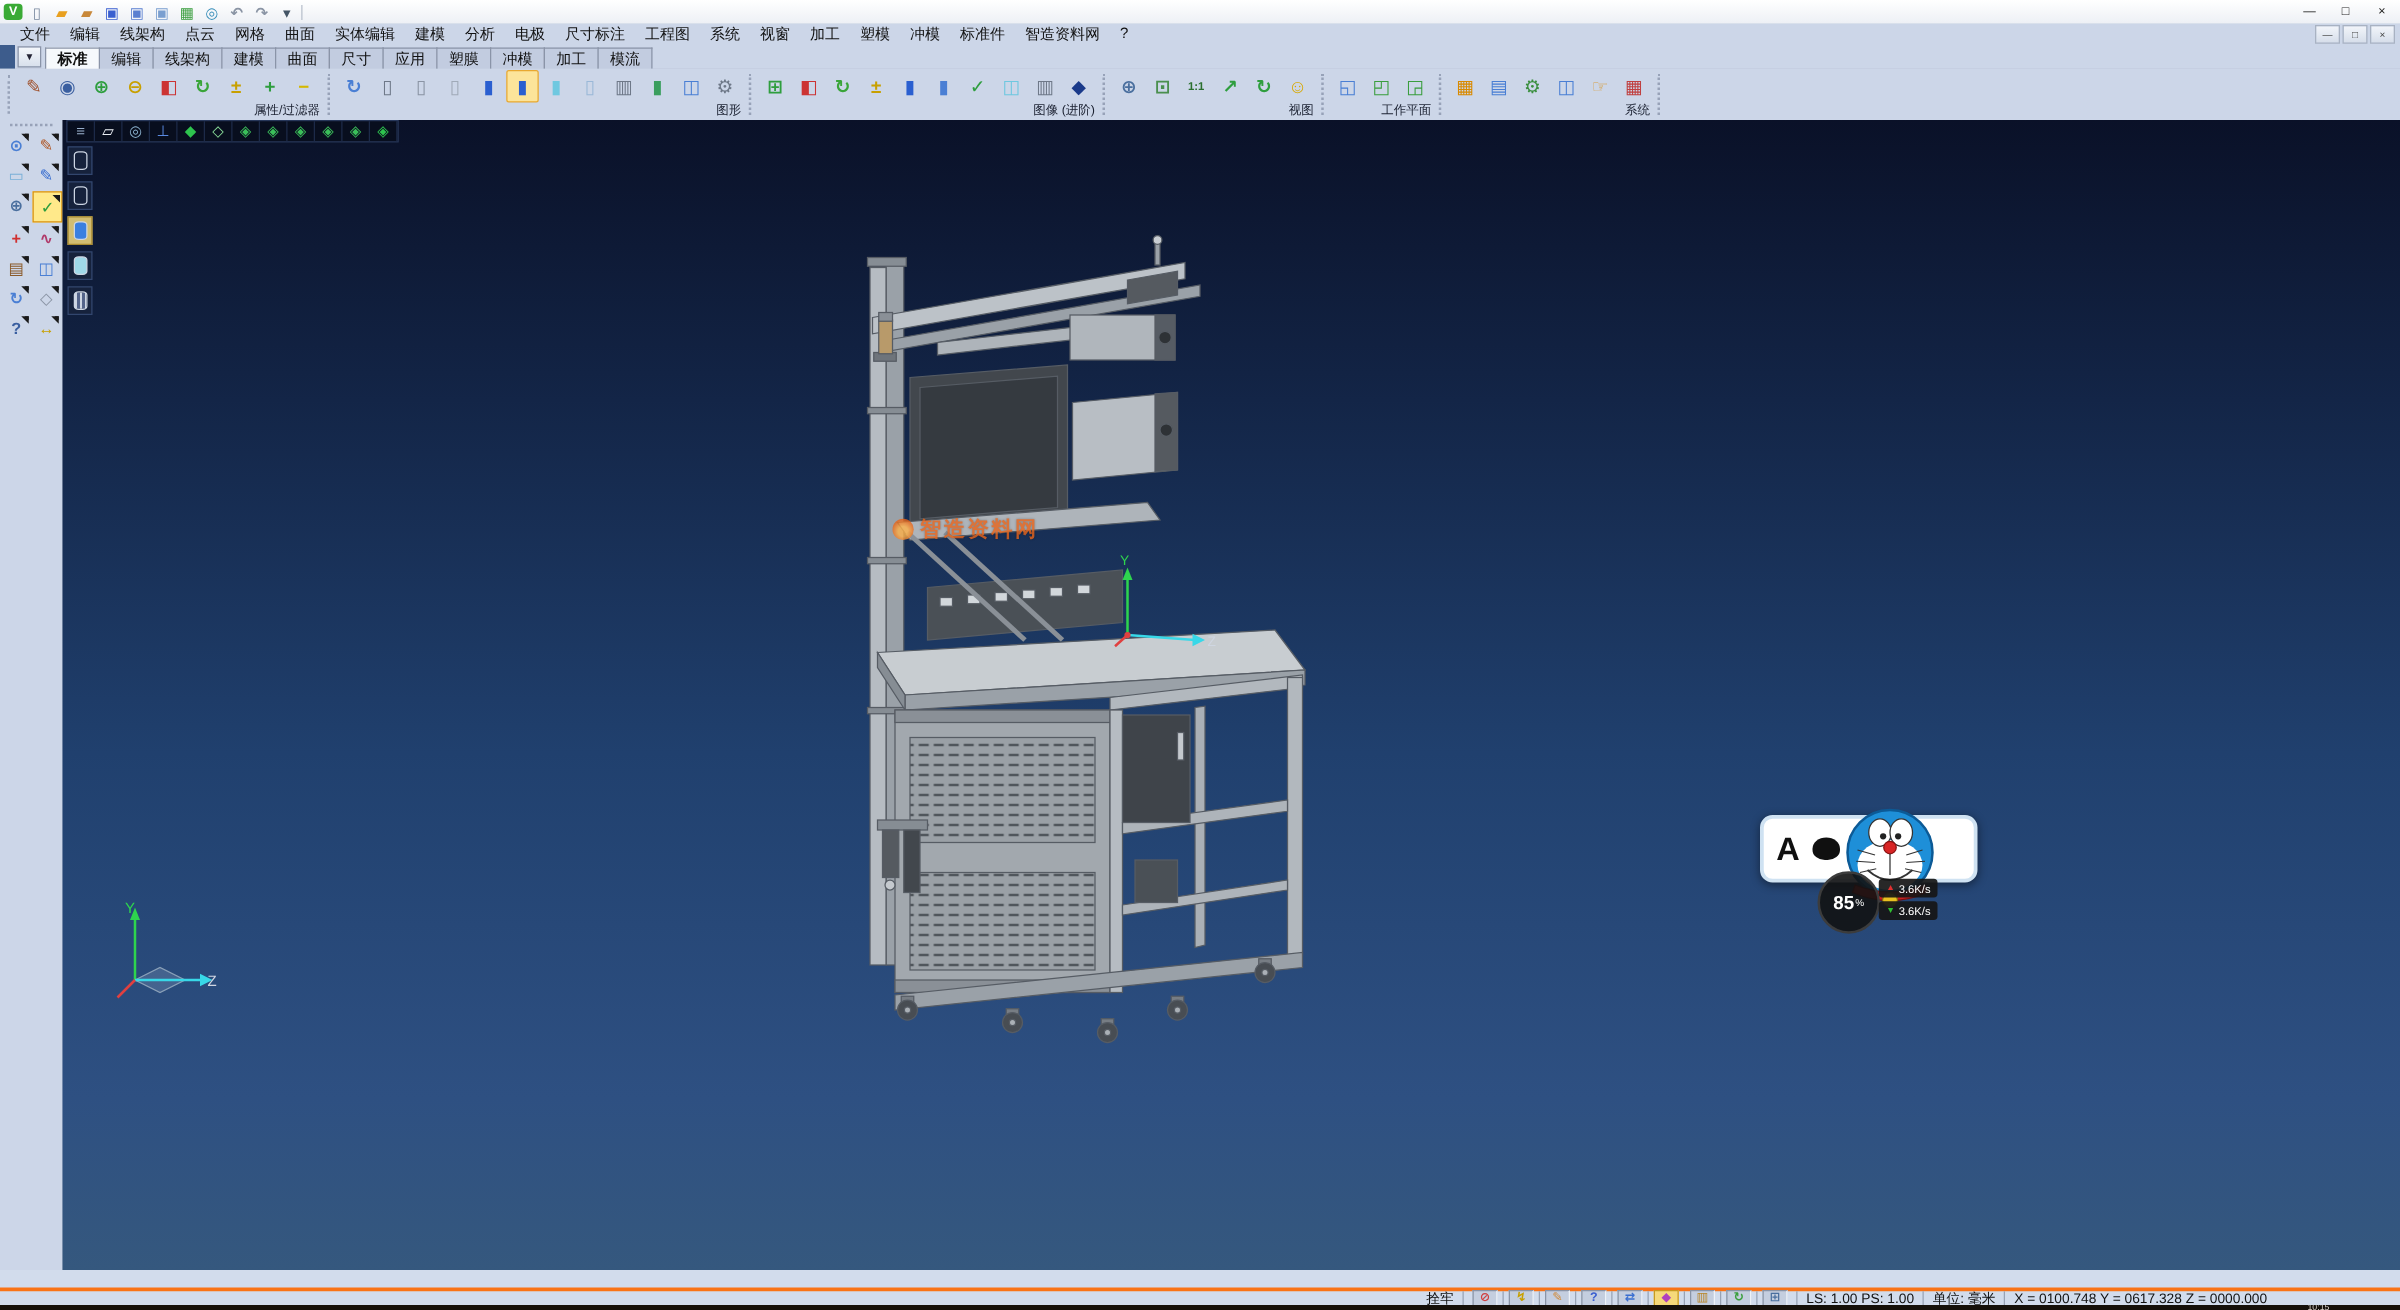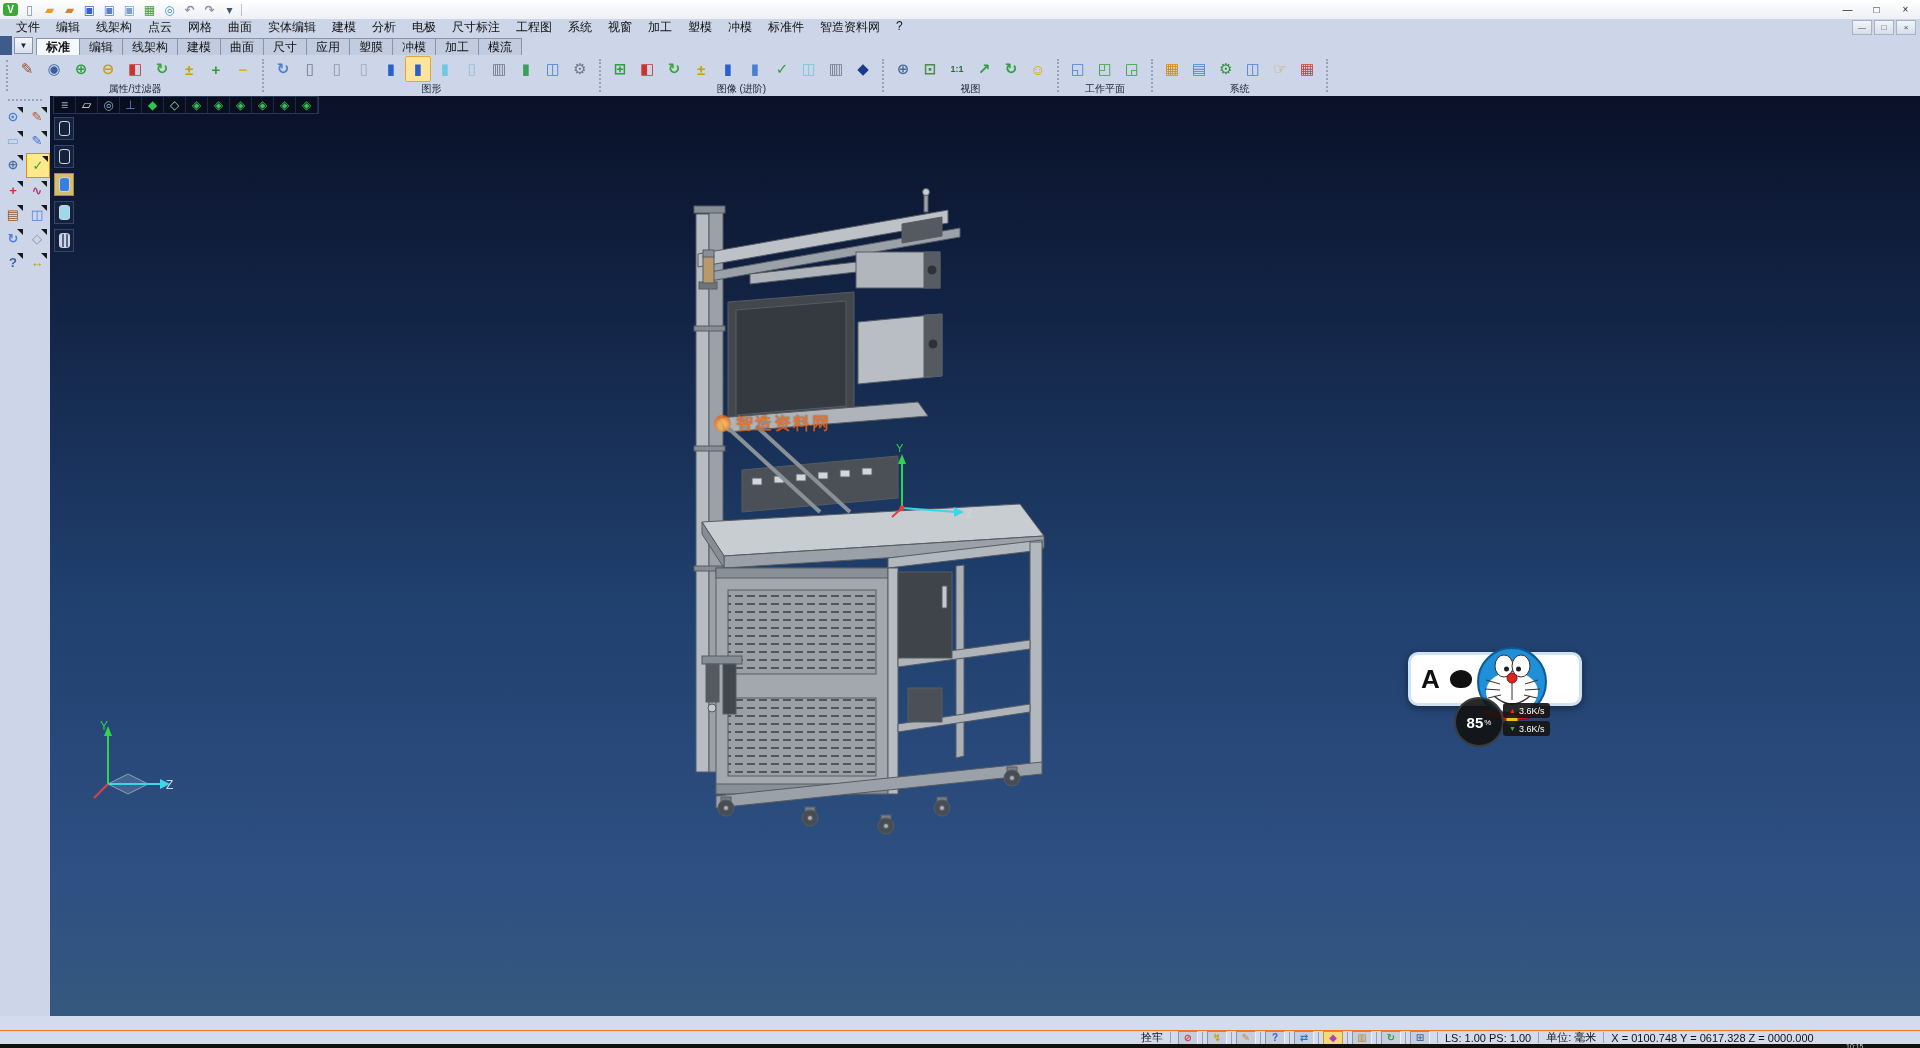"属性/过滤器" .rlabel { text-align: center -> right }
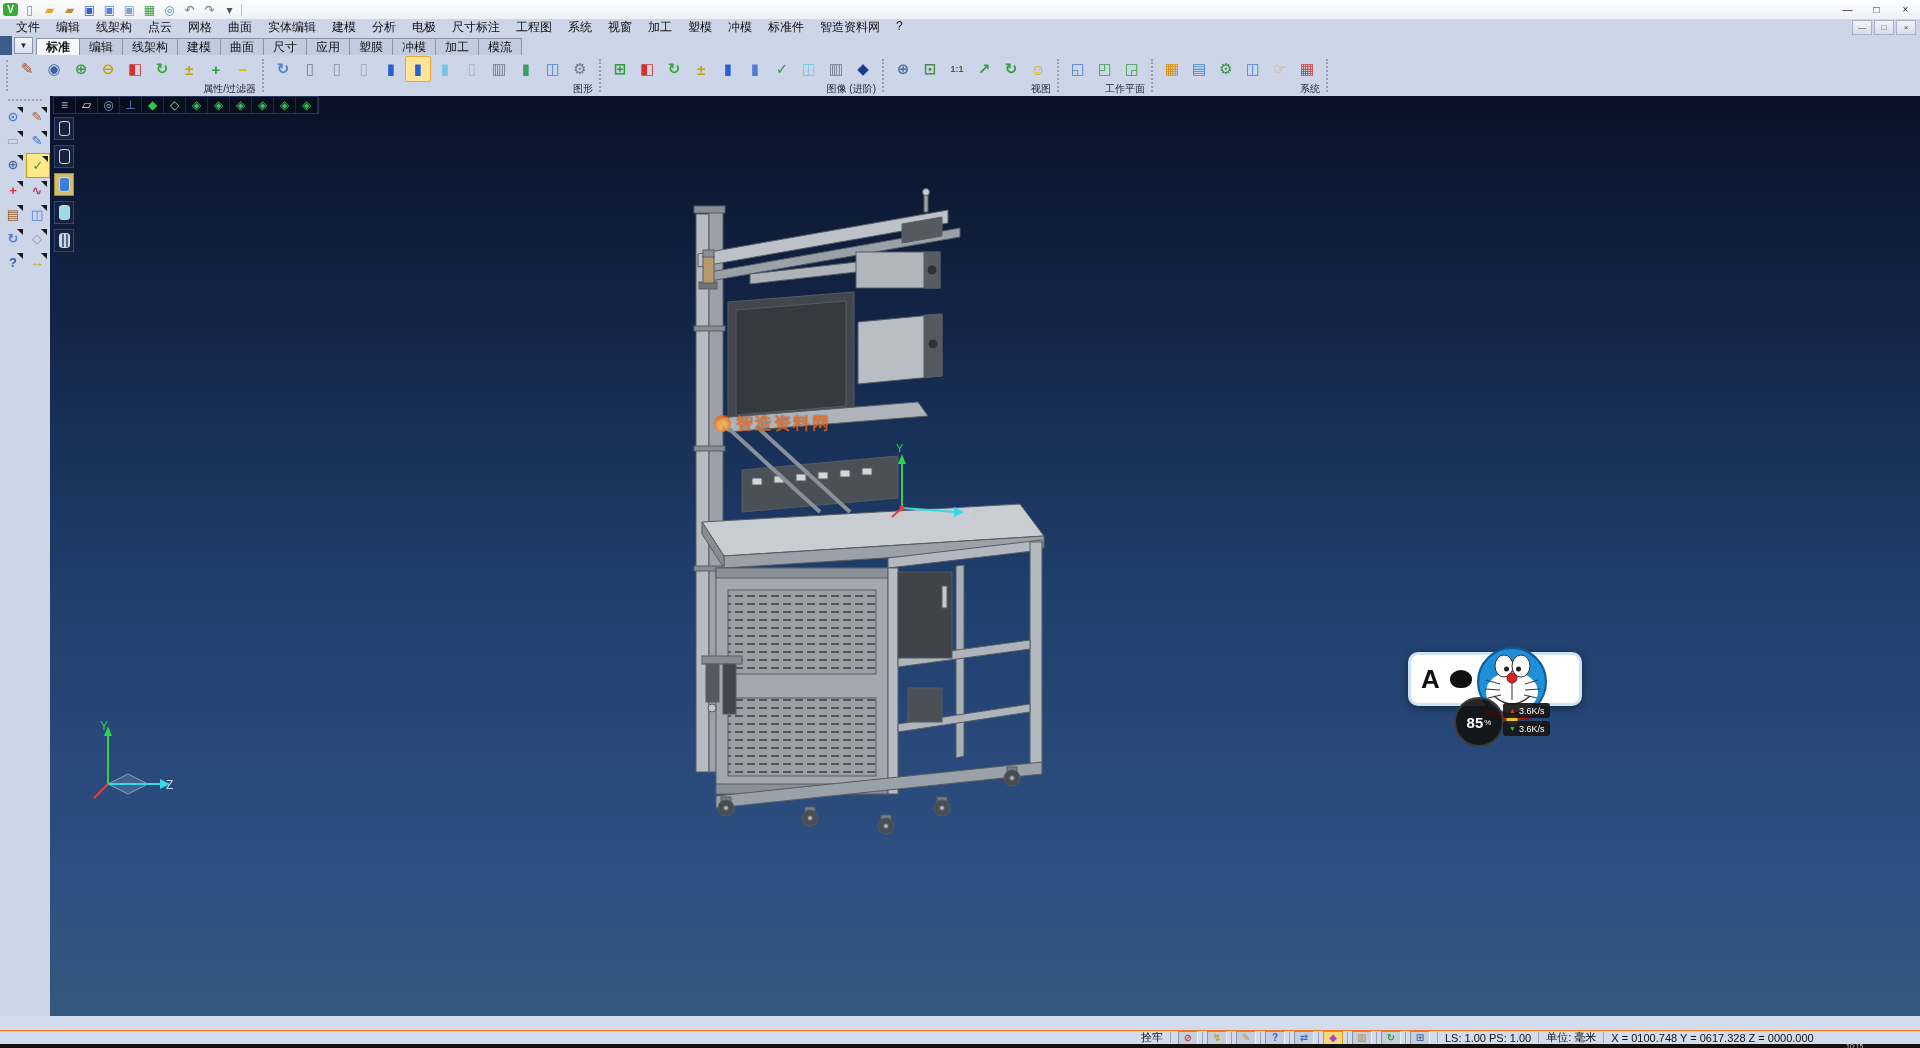"拴牢" .status2 { border-top: 1px solid #f97316 -> 3px solid #f97316 }
